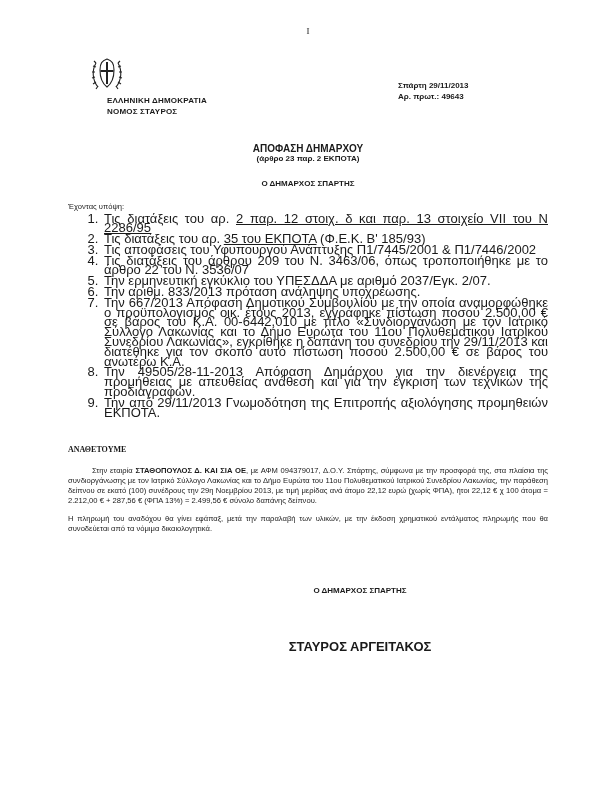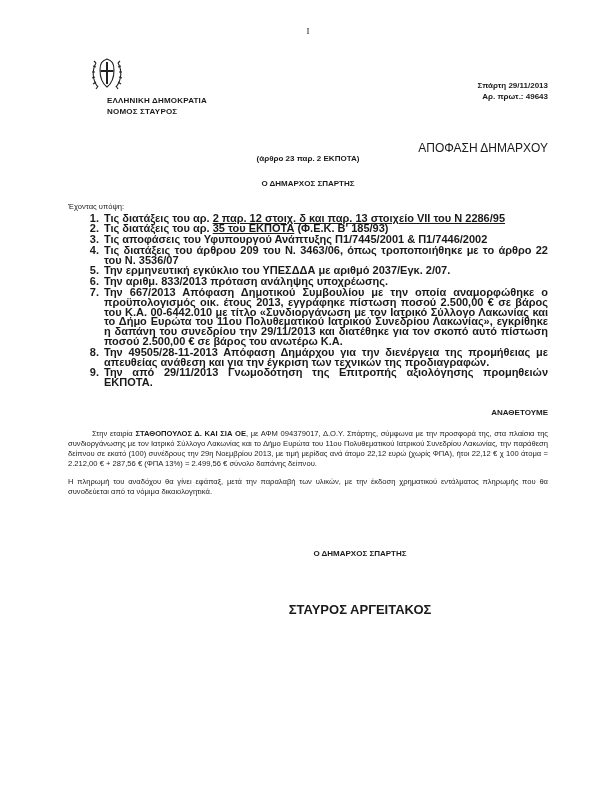"Σπάρτη 29/11/2013" .header-right { text-align: right -> left }
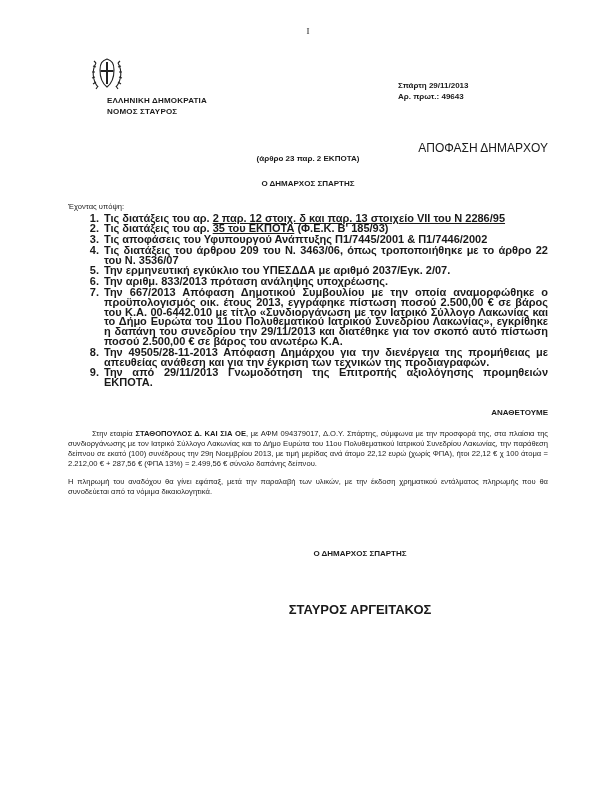"ΑΠΟΦΑΣΗ ΔΗΜΑΡΧΟΥ" .title-main { font-size: 12px -> 10px; font-weight: normal -> bold; text-align: right -> none }
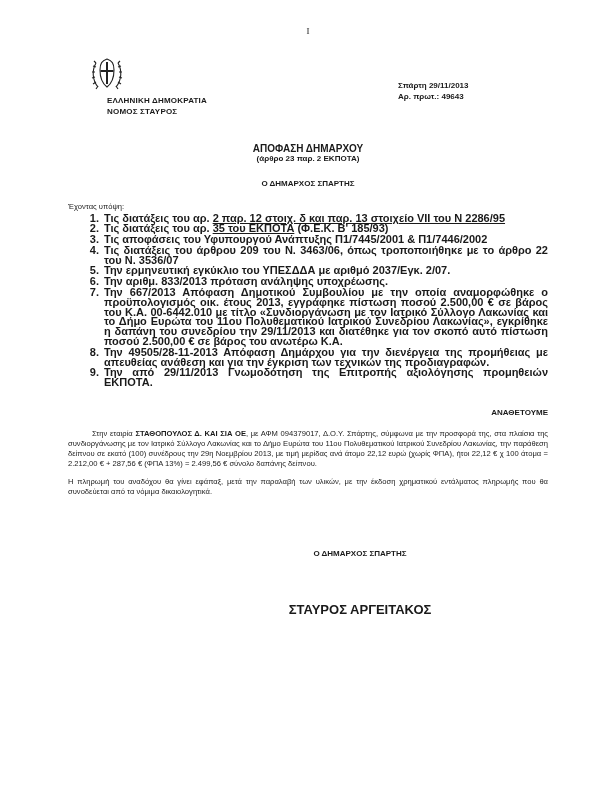"Τις διατάξεις του αρ. 2" ol.items { font-size: 11px -> 13px; font-weight: bold -> none }
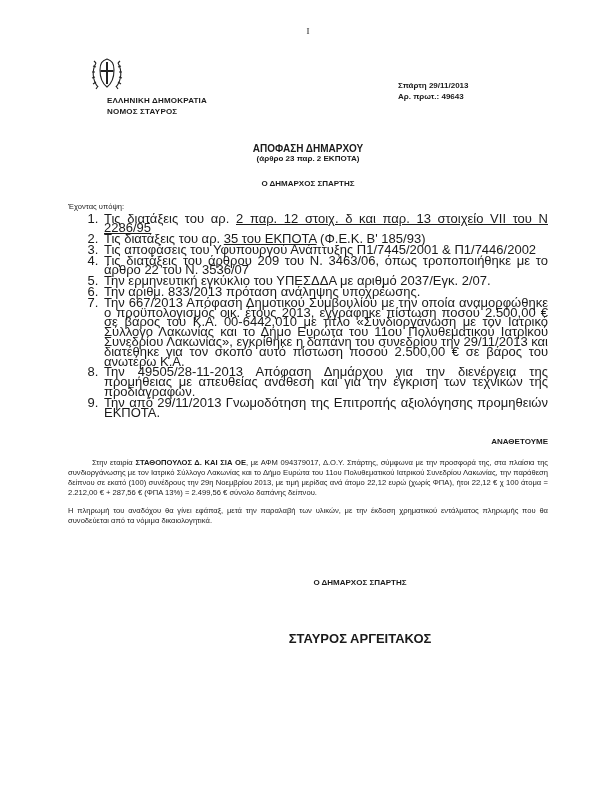"ΑΝΑΘΕΤΟΥΜΕ" .award-heading { font-family: none -> Liberation Serif, serif; margin-top: 20px -> 28px; text-align: right -> left }
